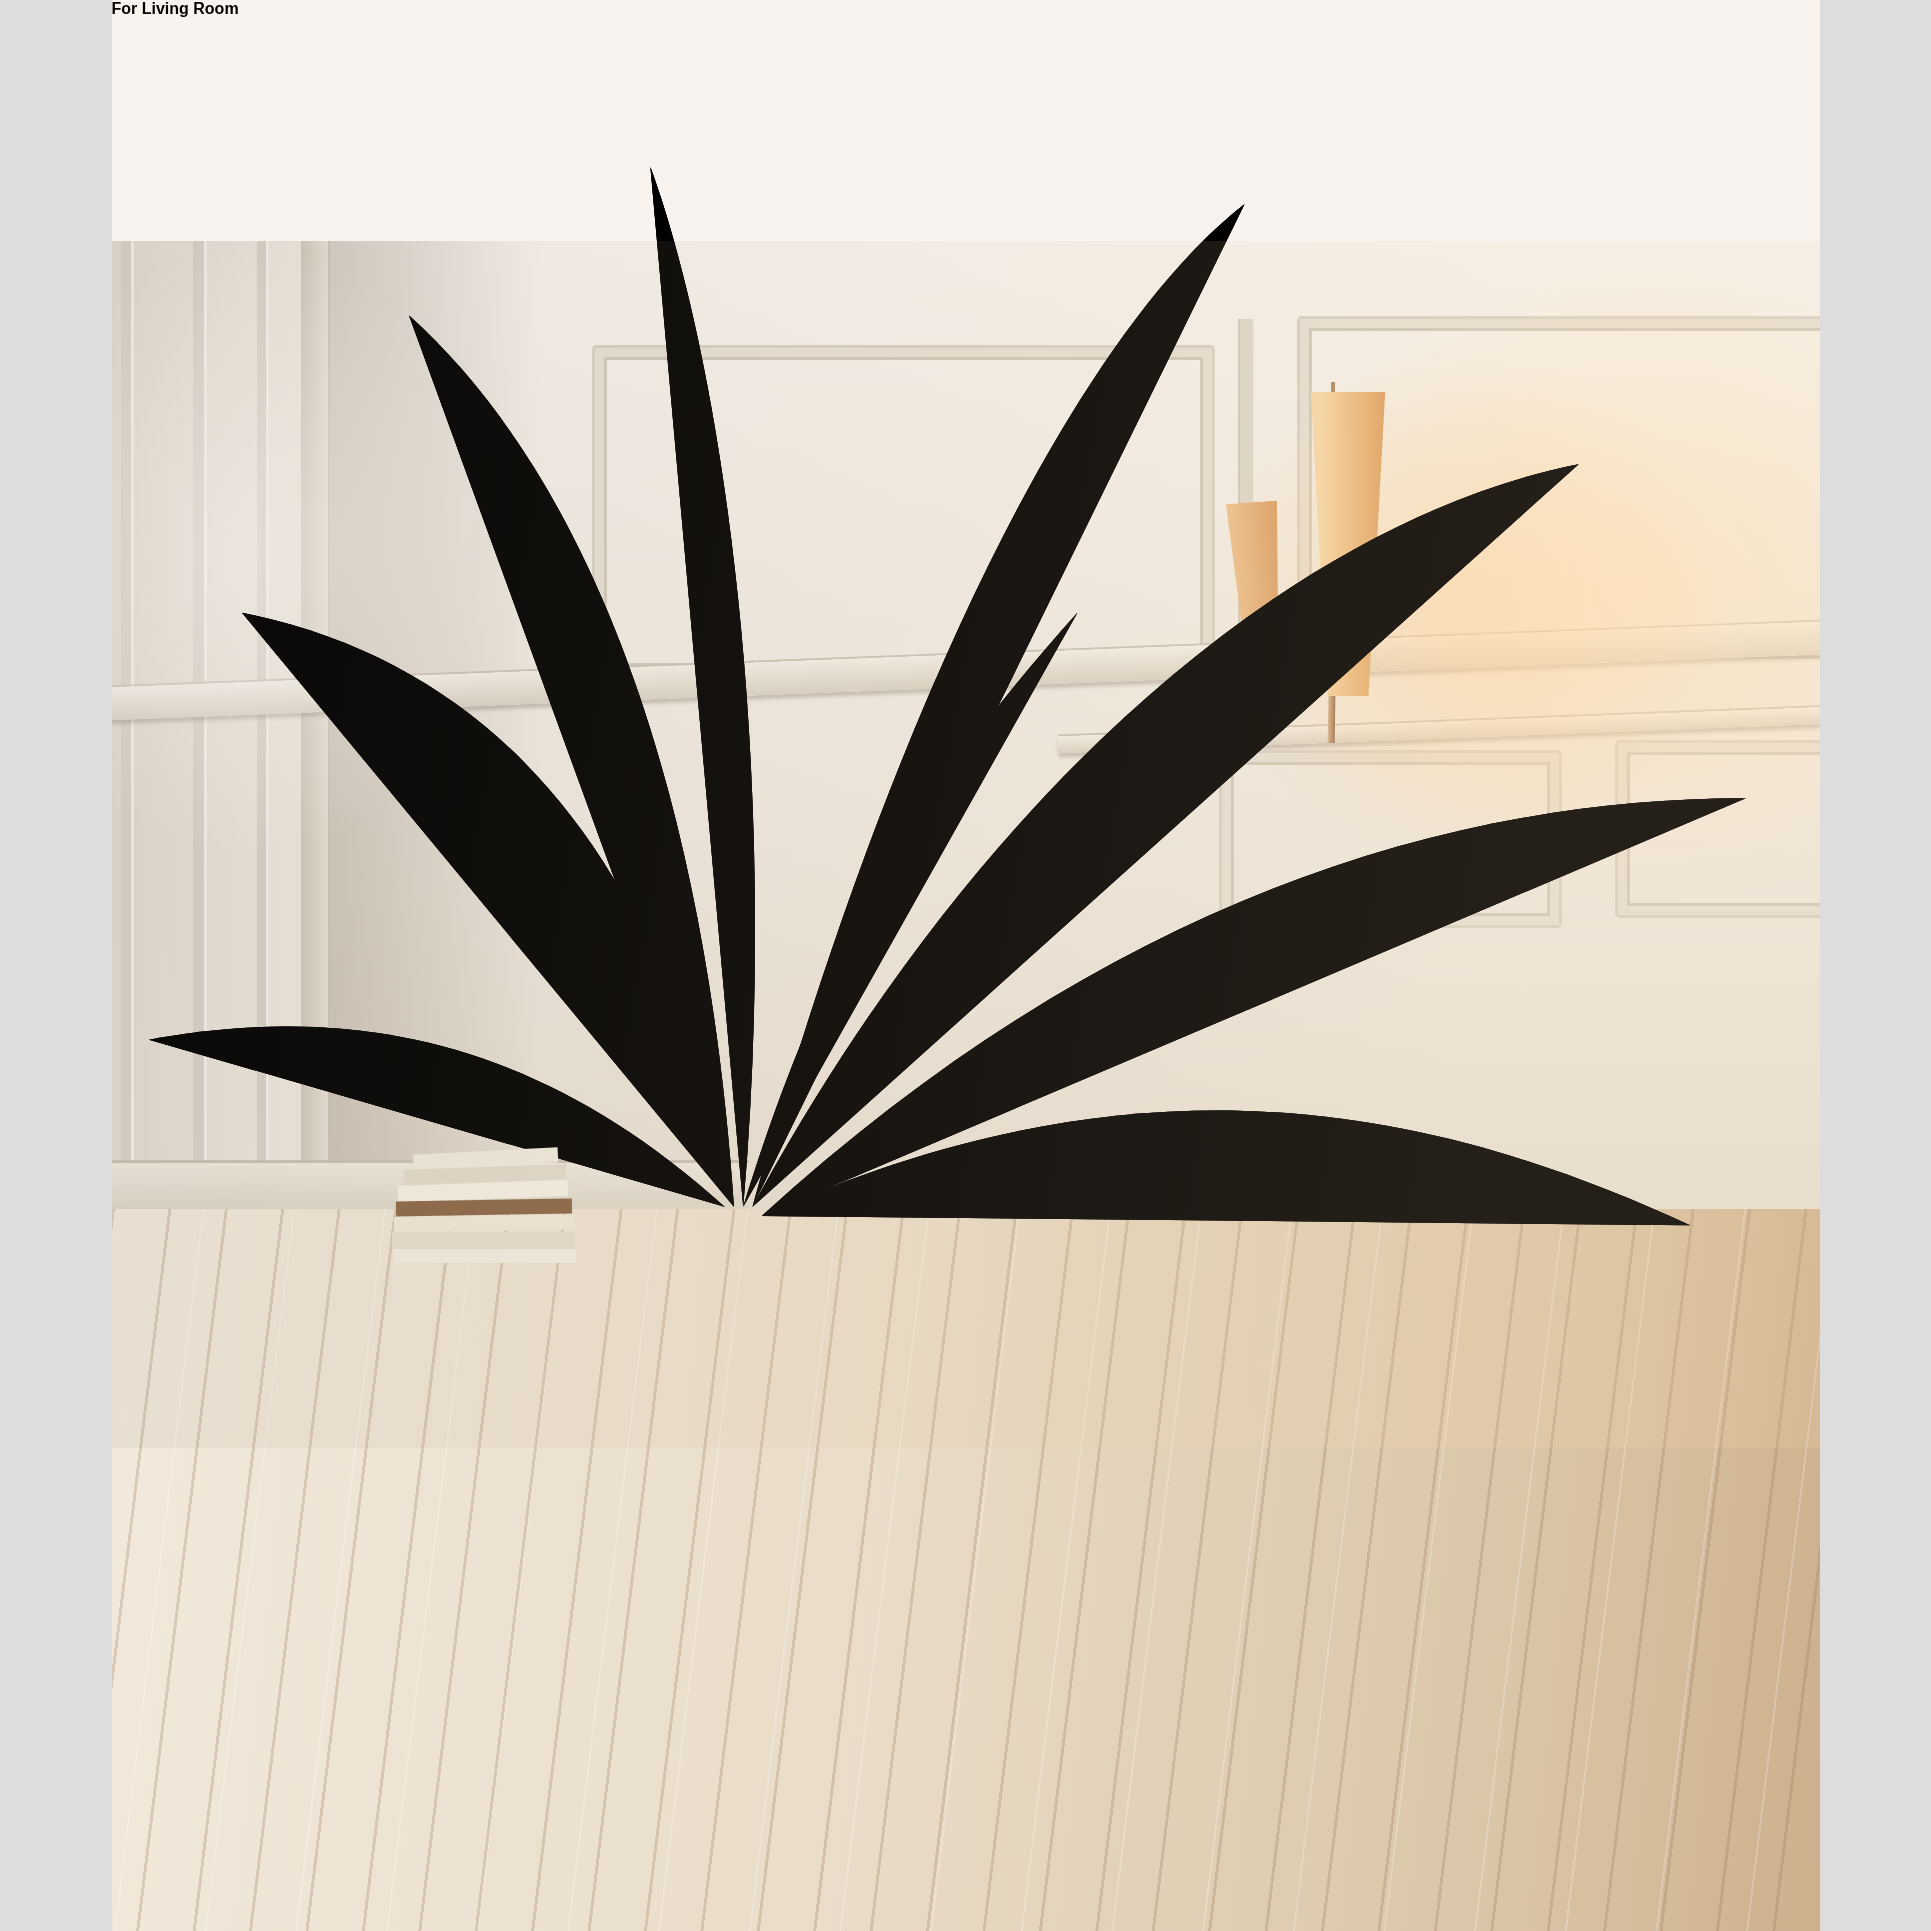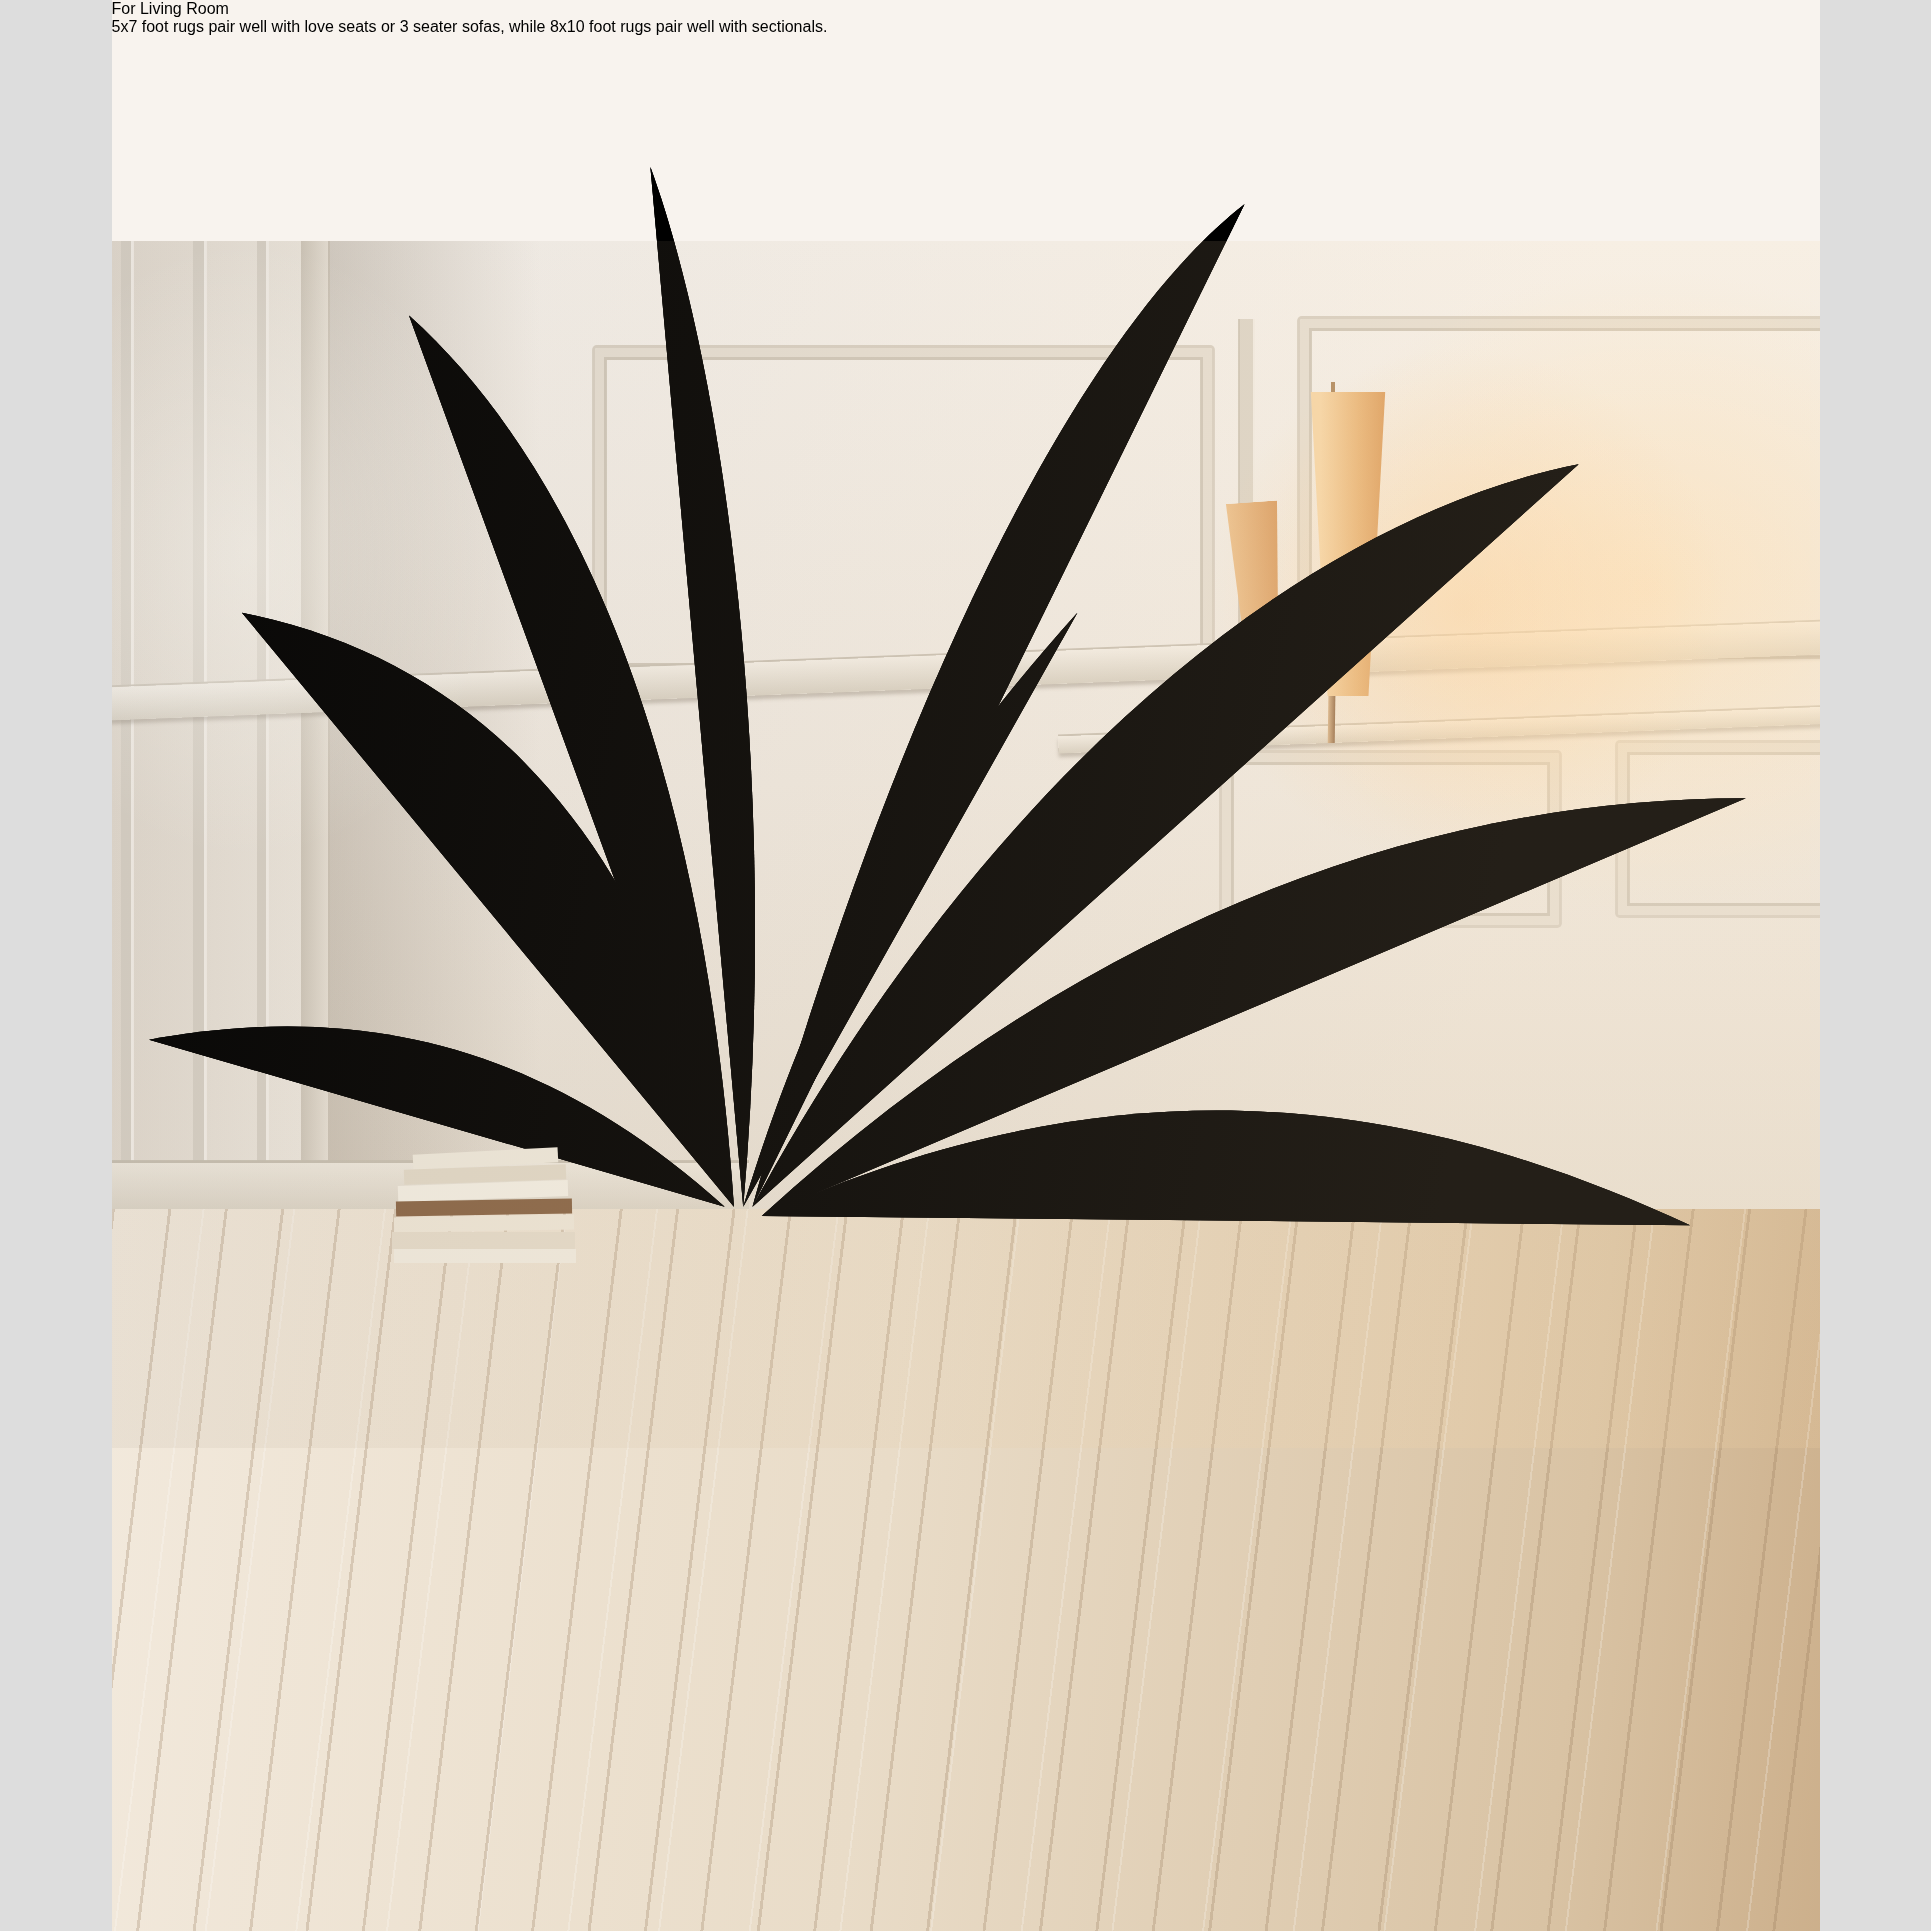"For Living Room" .canvas { font-weight: none -> bold }
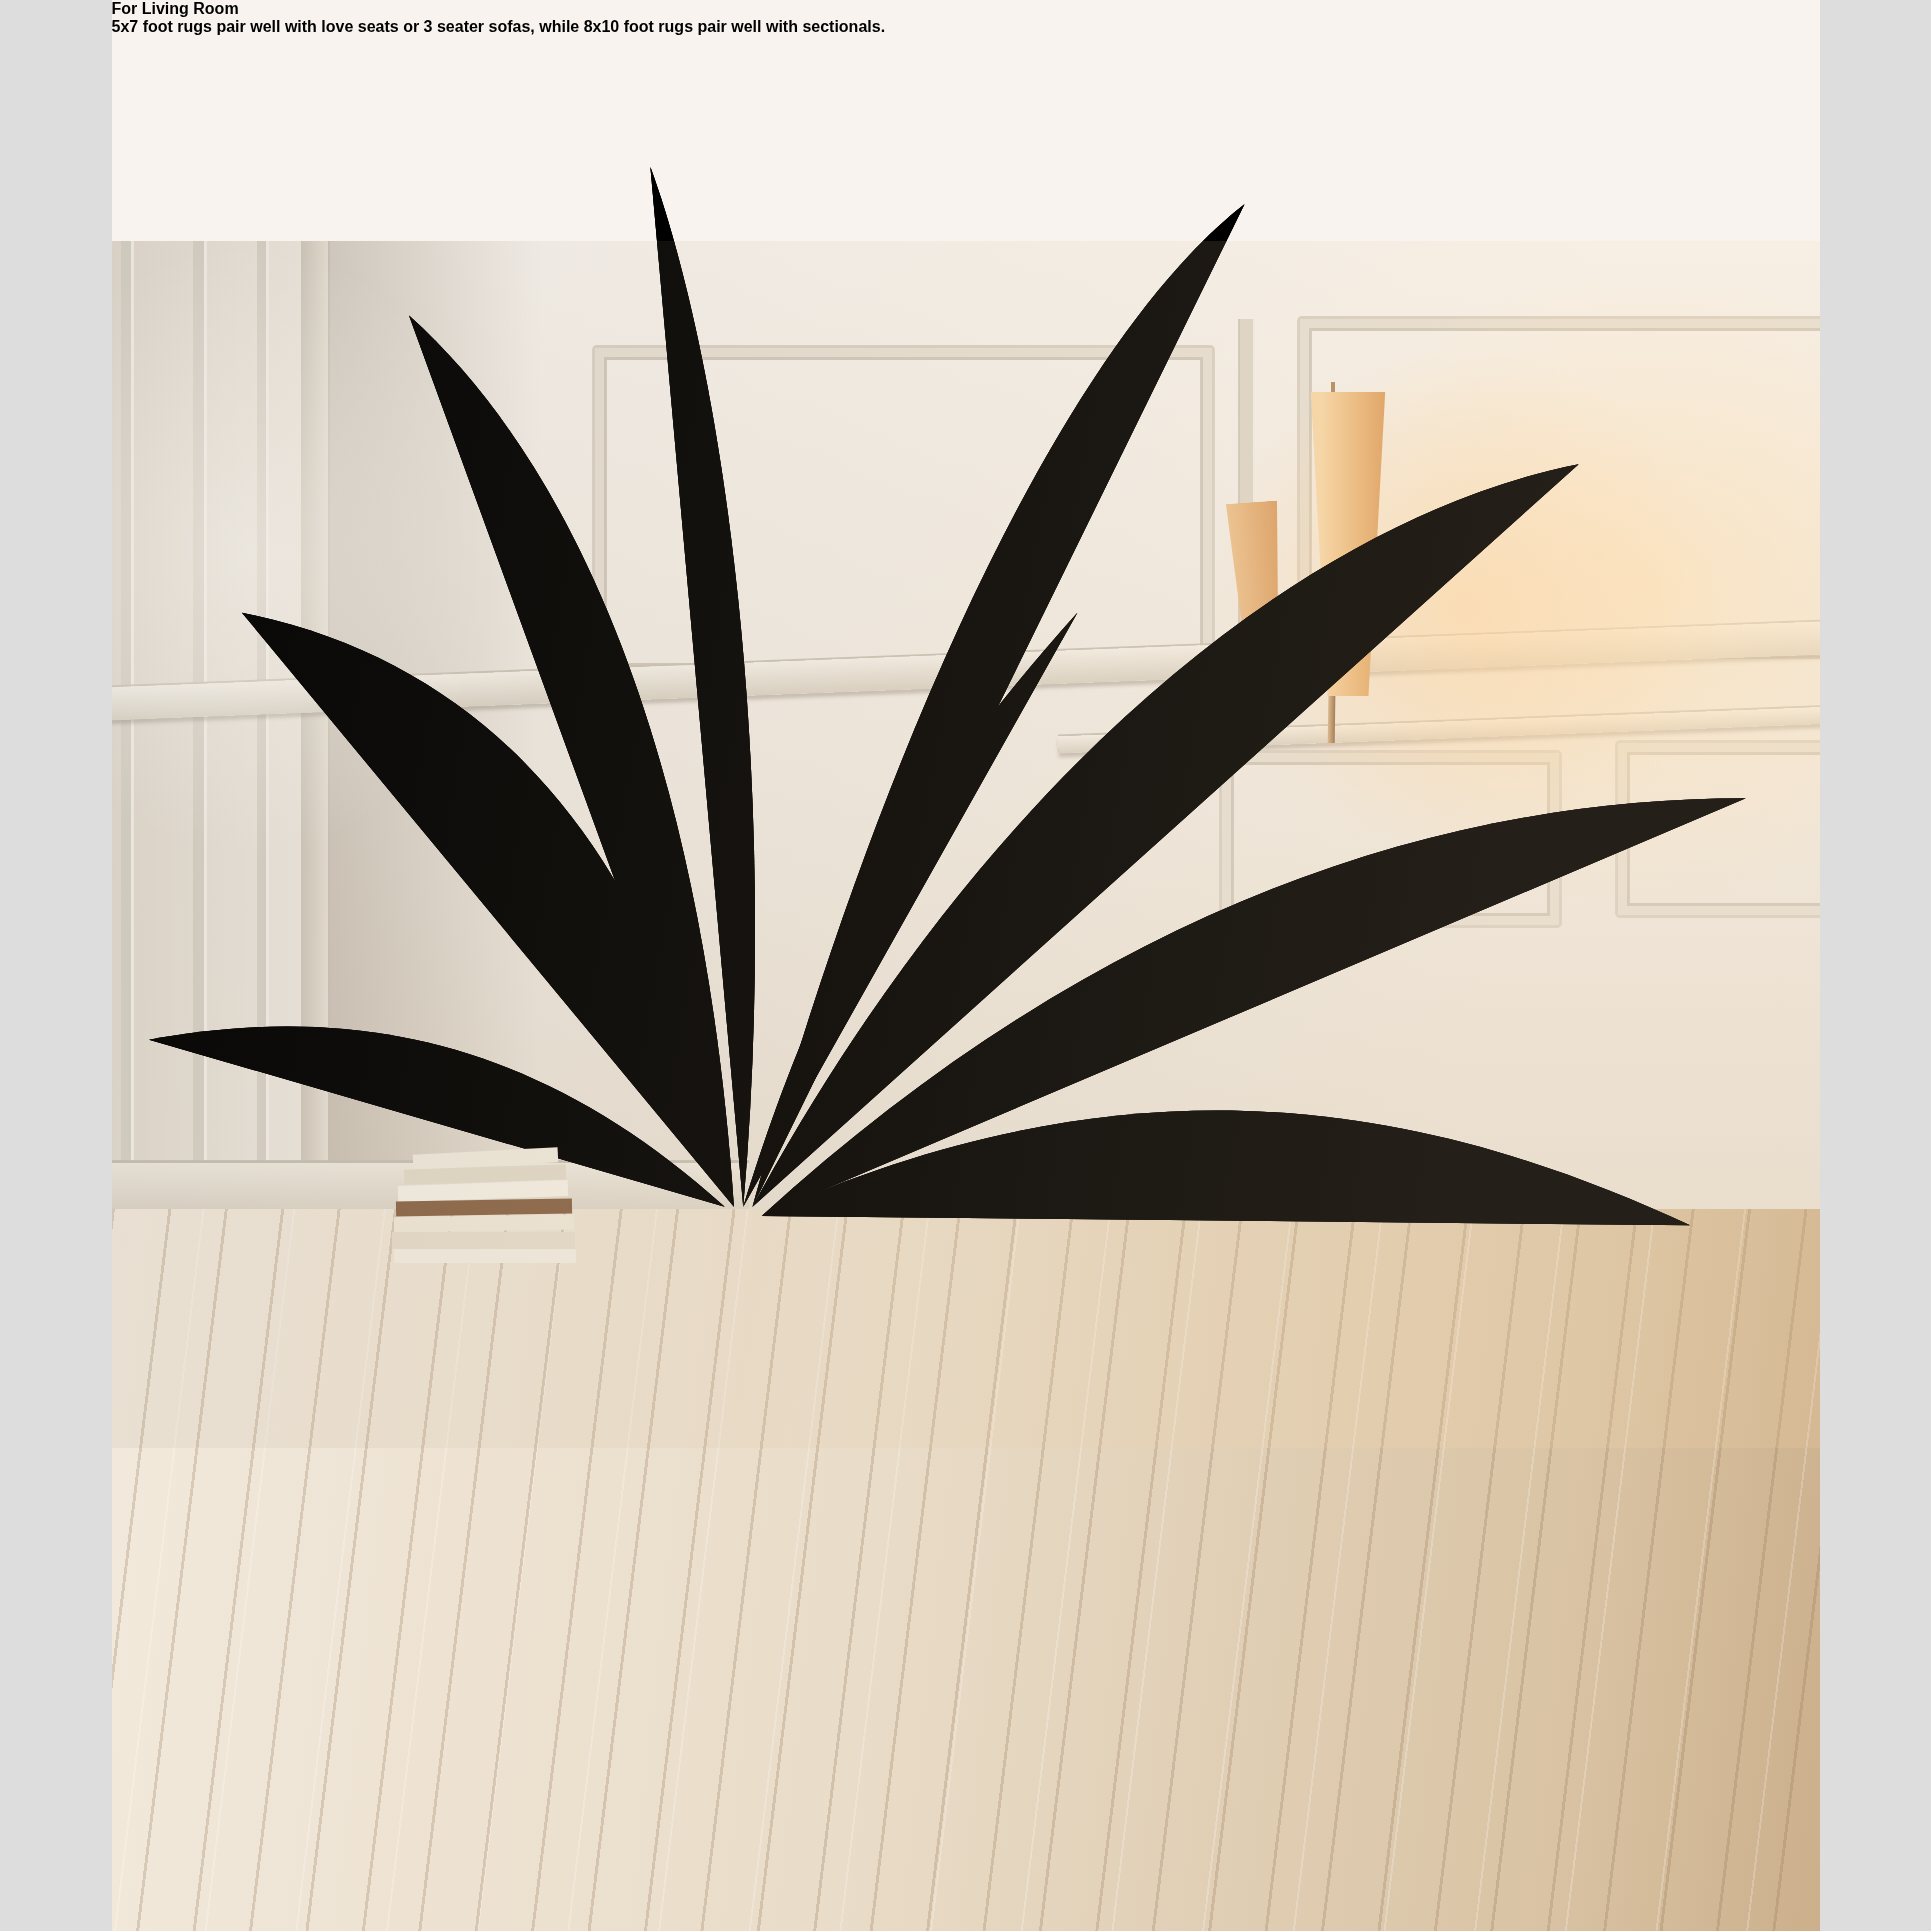"5x7 foot rugs pair well" div.page-desc { html: <div>5x7 foot rugs pair well with love seats or 3 seater sofas, while 8x10 foot rugs pair well with sectionals.</div> -> none }
